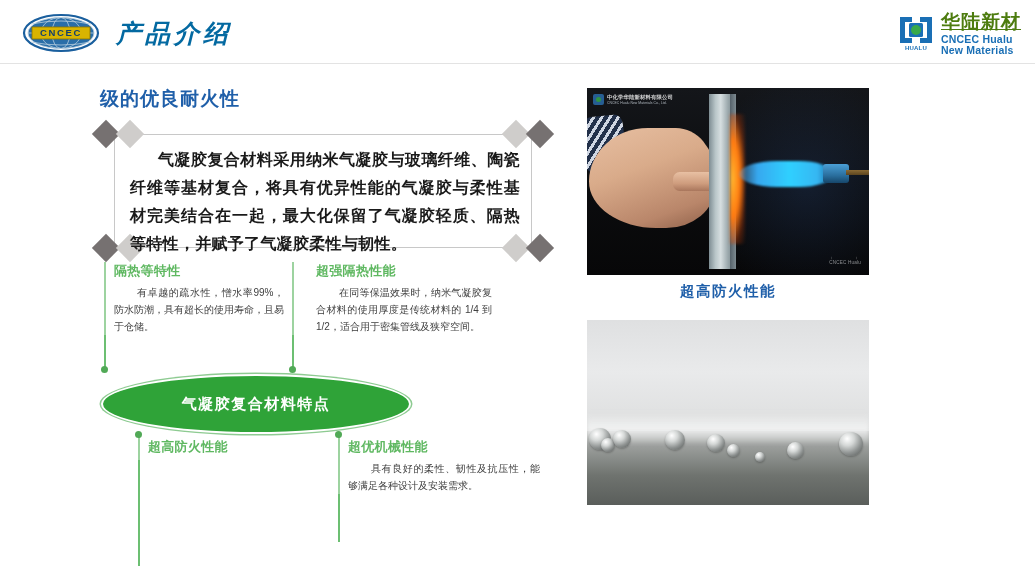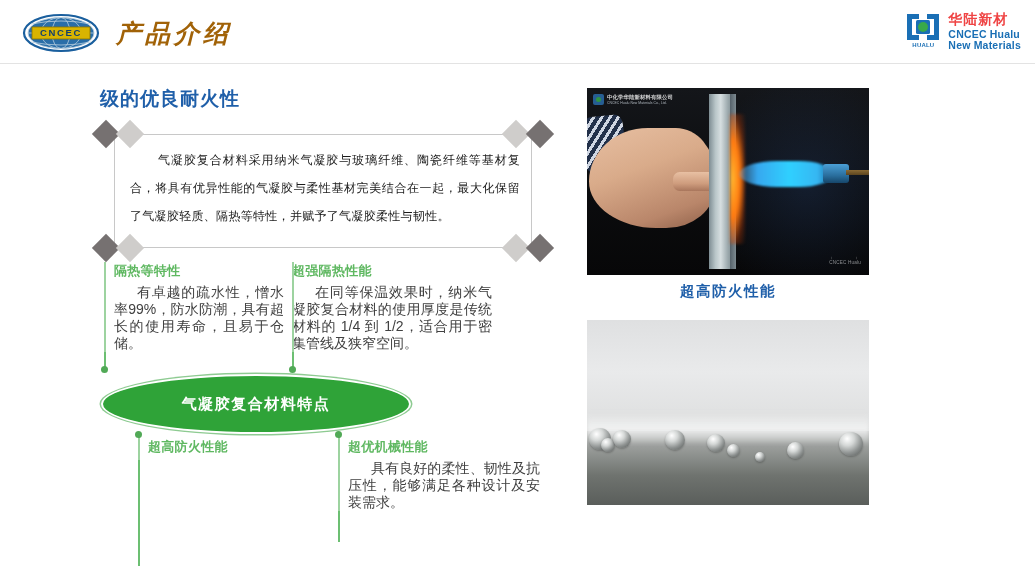"产品介绍" #header-title { color: #a16207 -> #0369a1 }
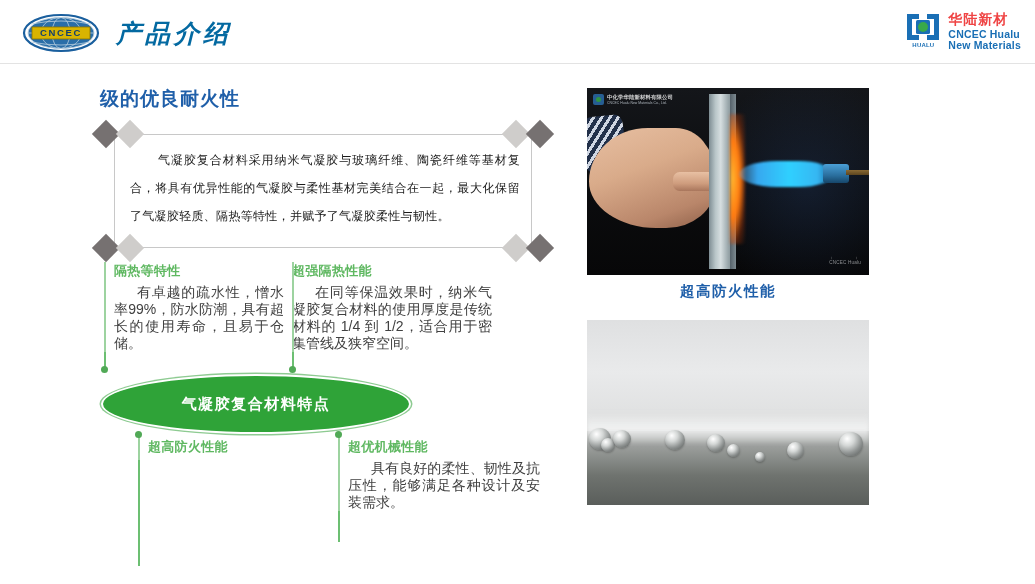"华陆新材" #hualu-cn { color: #ef4444 -> #4d7c0f; font-size: 14px -> 19px; text-decoration: none -> underline }
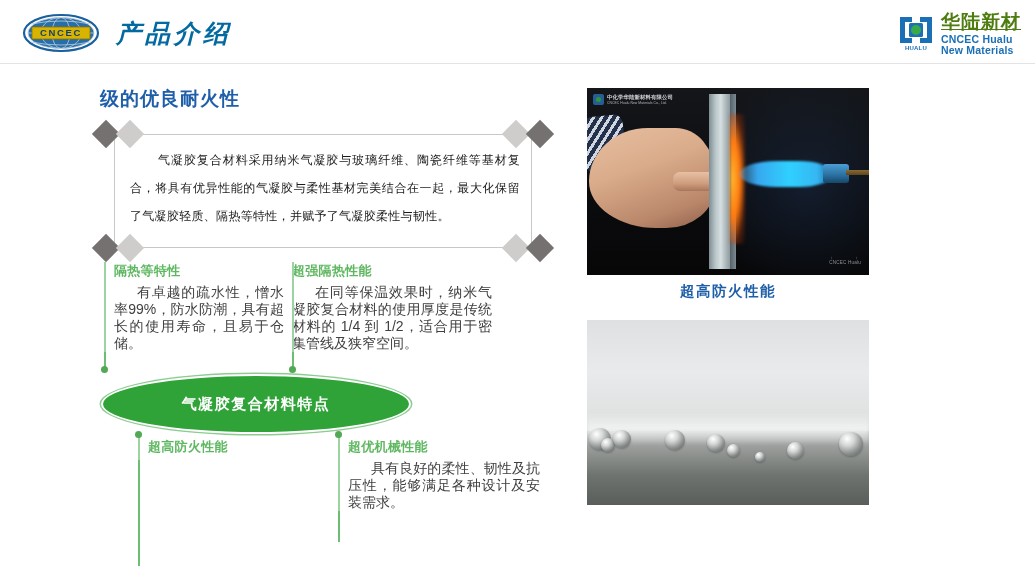"气凝胶复合材料采用纳米气凝胶与玻璃纤维、陶瓷纤维等基材复合，将具有优异性能的气凝" #intro-text { font-size: 12px -> 16px; font-weight: normal -> bold }
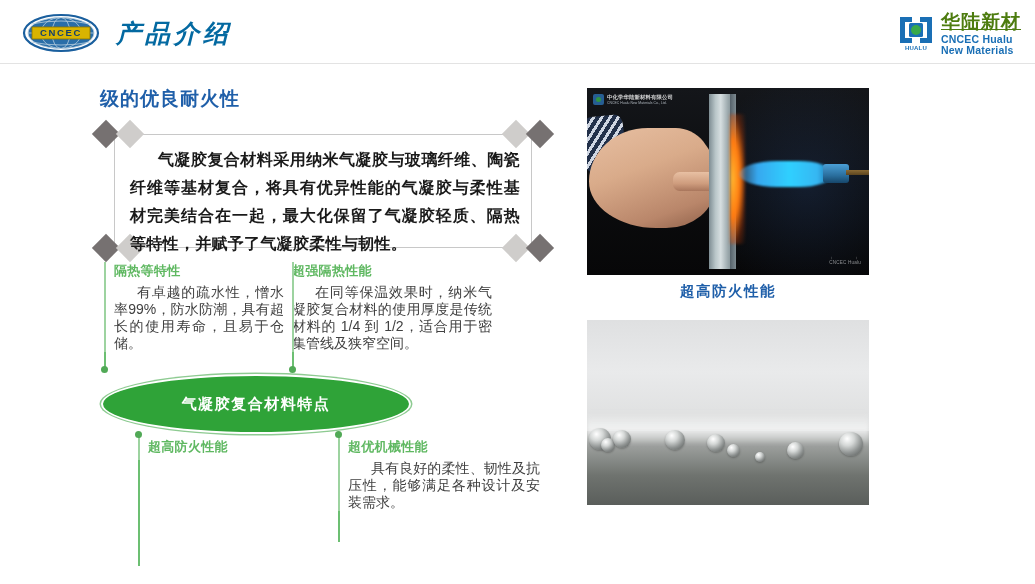"超强隔热性能" div.feat { padding-left: 0 -> 24px }
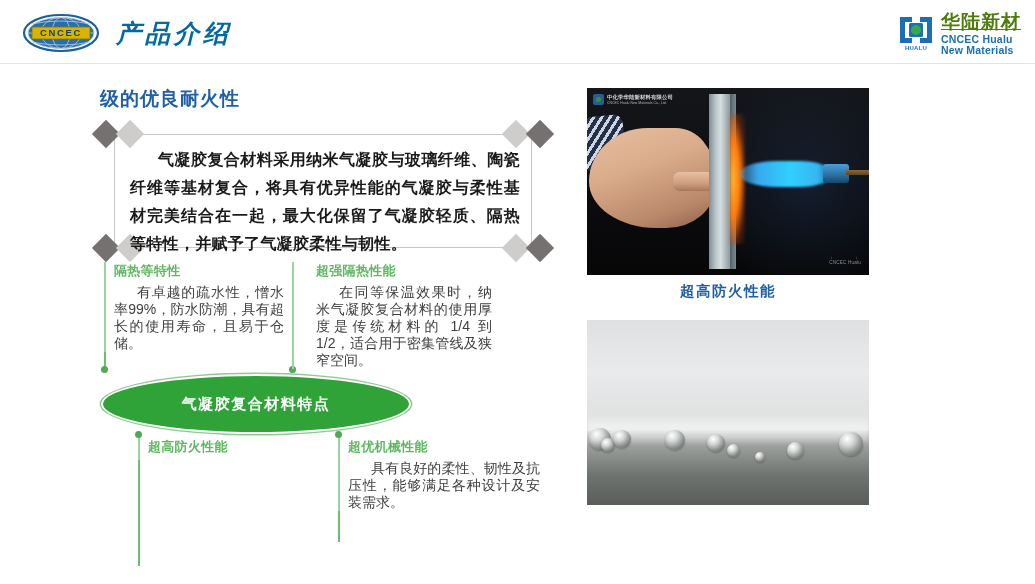"有卓越的疏水性，憎水率99%，防水防潮，具有超长的使用寿命，且易于仓储。" .feat-body { font-size: 14px -> 10px }
